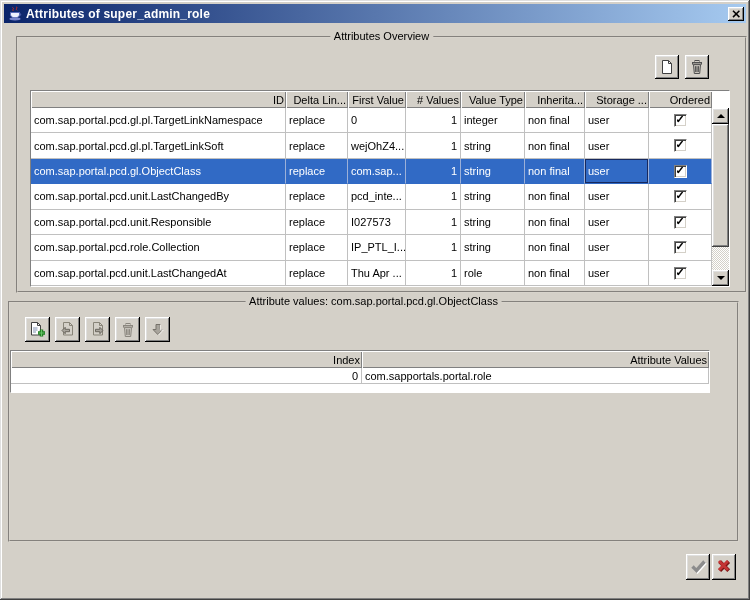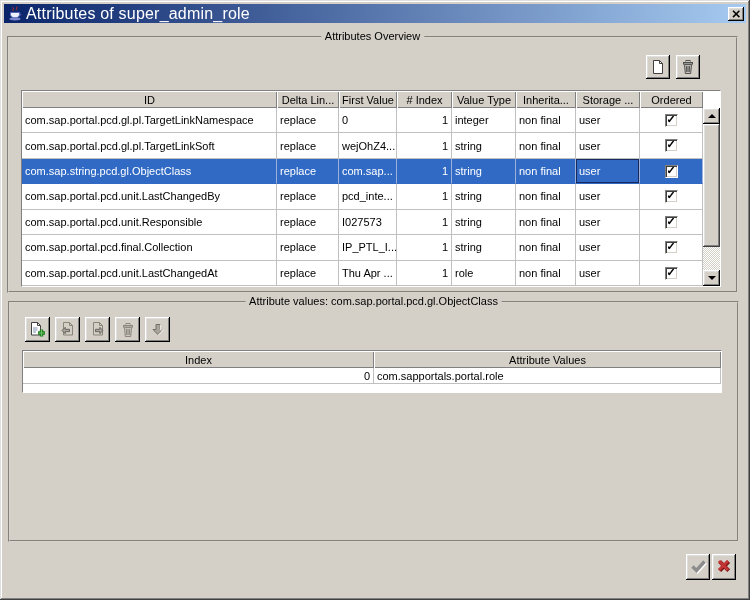"Attributes of super_admin_role" .titlebar .tb-title { font-size: 16px -> 12px; font-weight: normal -> bold }
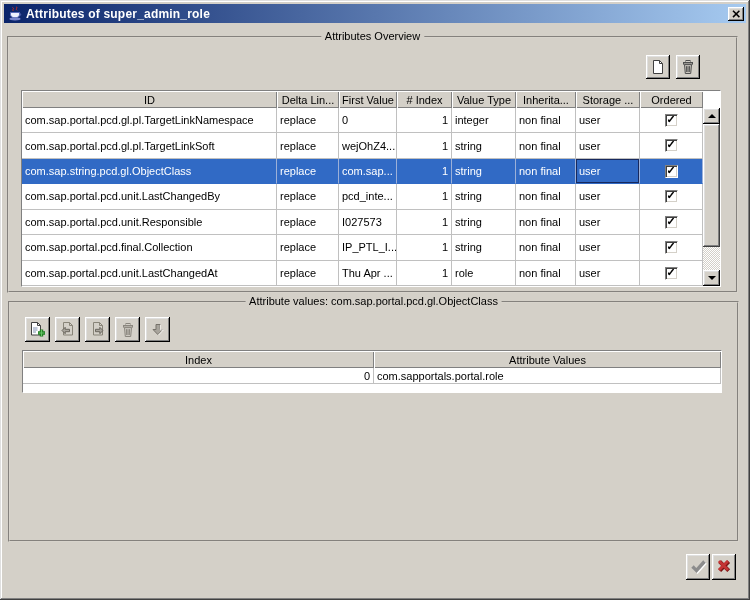"Attributes Overview" .gb1 { left: 7px -> 16px }
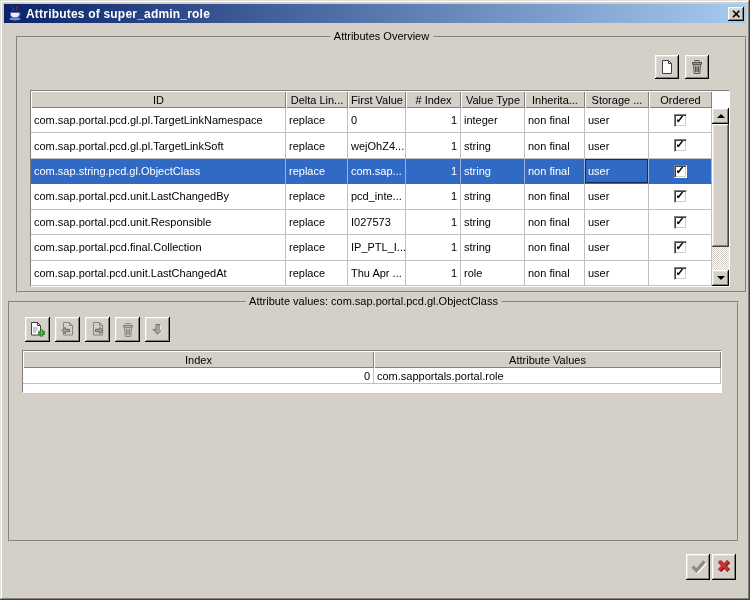"ID" th { text-align: center -> right }
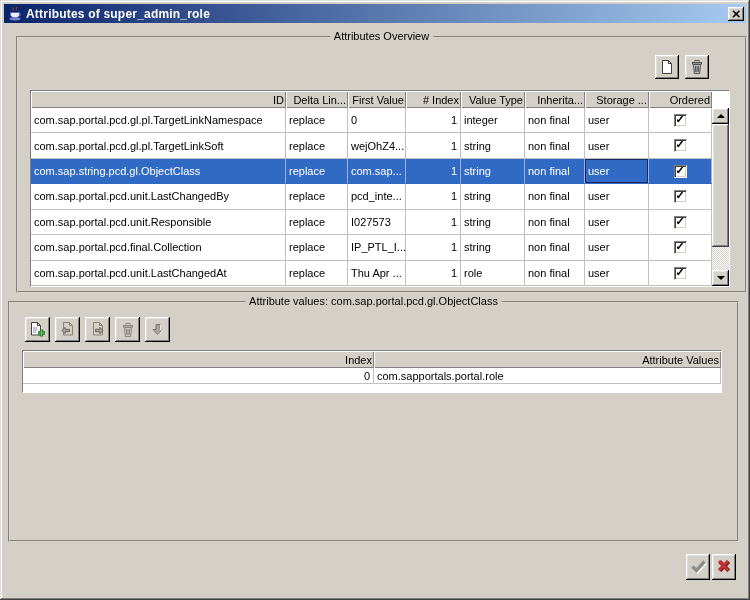"# Index" th { text: Index -> Values }
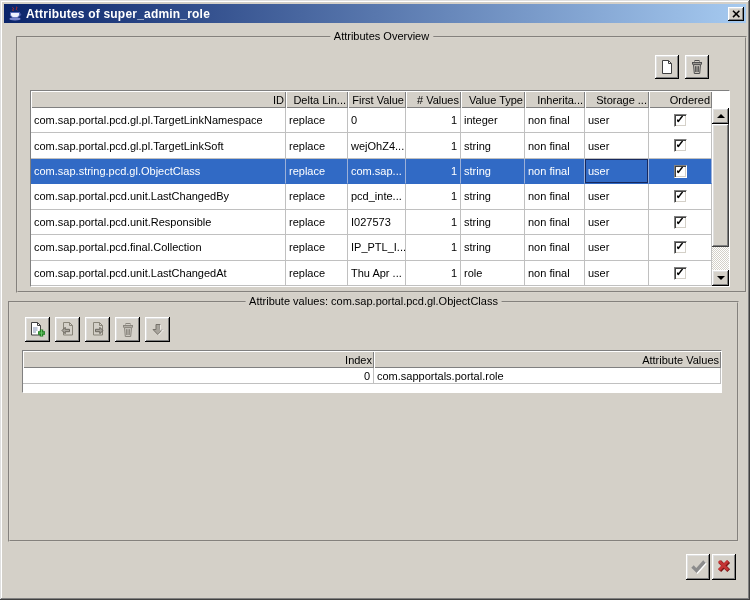"com.sap.string.pcd.gl.ObjectClass" td { text: com.sap.string.pcd.gl.ObjectClass -> com.sap.portal.pcd.gl.ObjectClass }
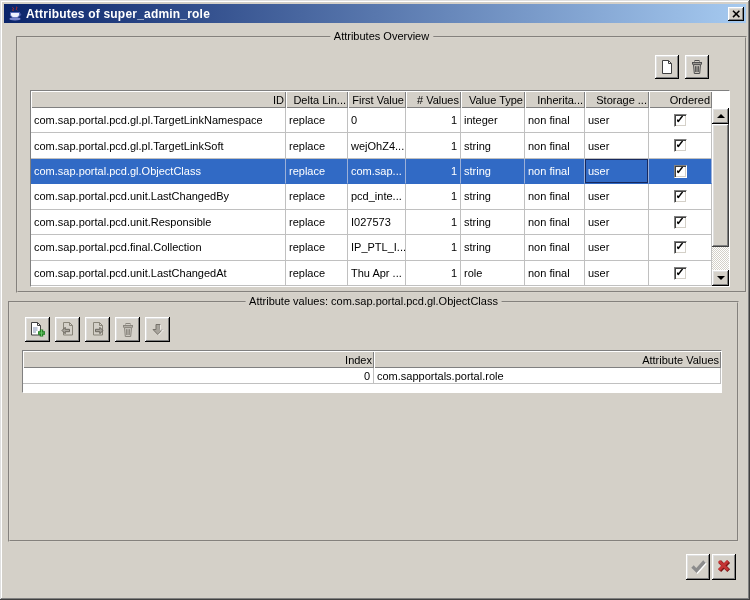"com.sap.portal.pcd.final.Collection" td { text: com.sap.portal.pcd.final.Collection -> com.sap.portal.pcd.role.Collection }
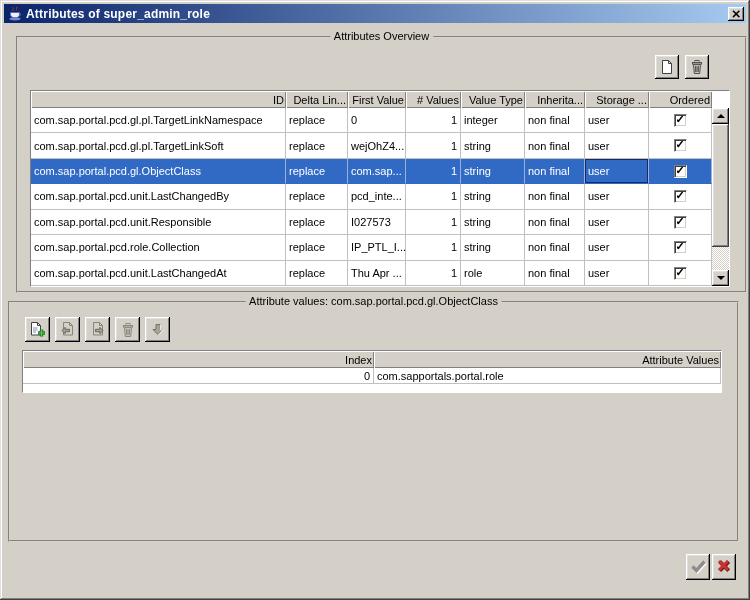"Index" .twrap2 { left: 12px -> 0 }
